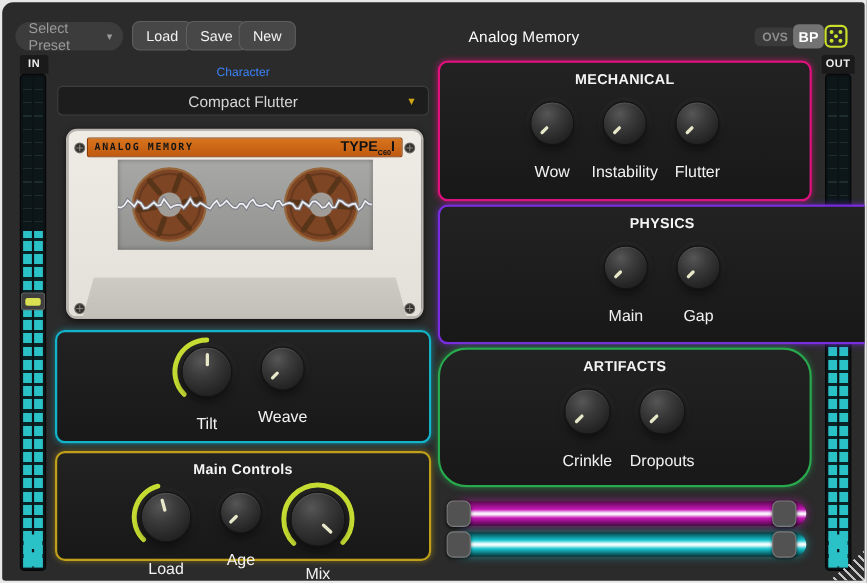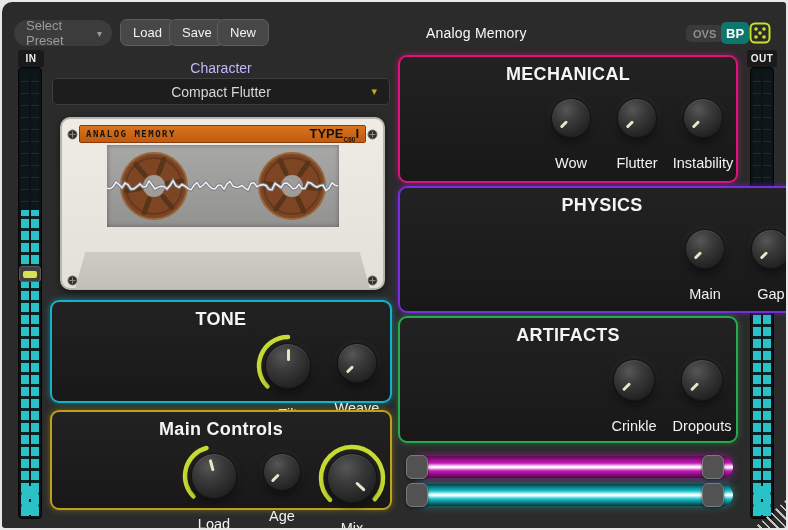"BP" .bp-btn { background: #0f766e -> #737373 }
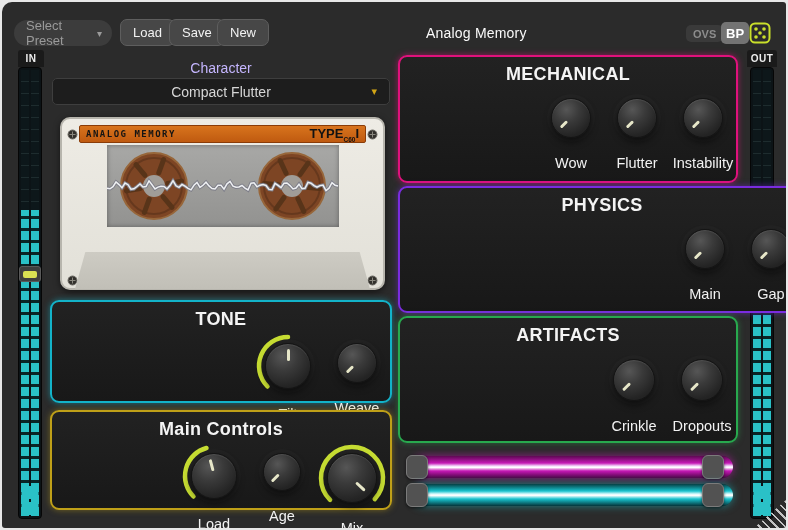"Character" .char-label { color: #c4b5fd -> #3b82f6; font-size: 14px -> 11px }
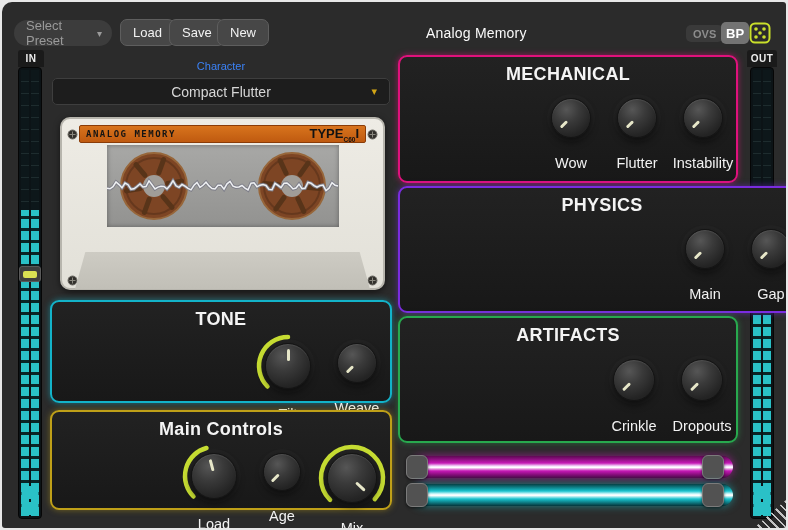"MECHANICAL" .panel h3 { font-size: 18px -> 13px }
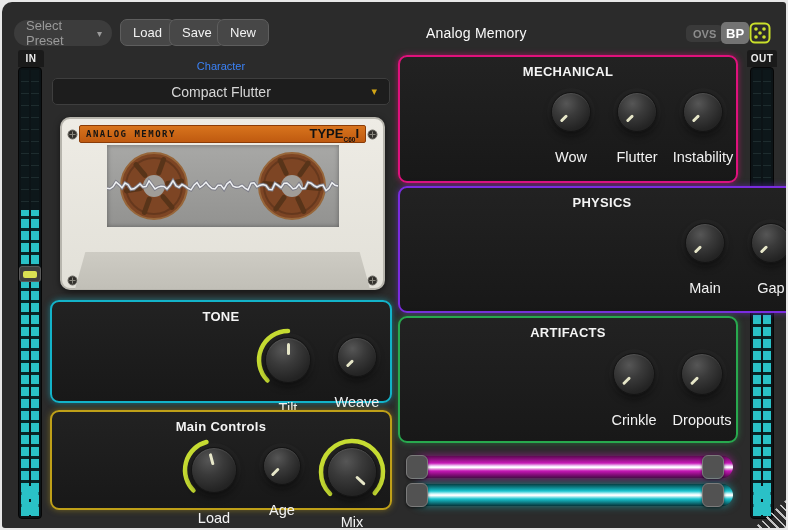"Wow" .knob-row { justify-content: flex-end -> center; padding: 0 0 -> 0 24px }
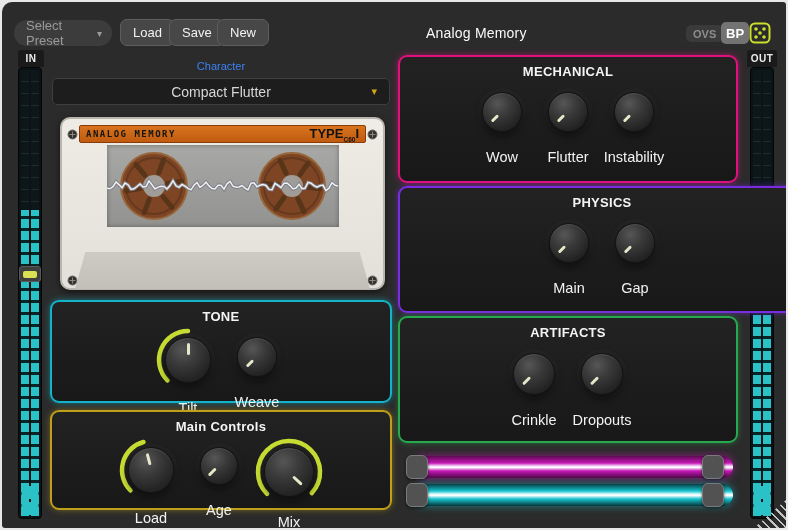"Flutter" div.knob { order: before "Instability" -> after "Instability" }
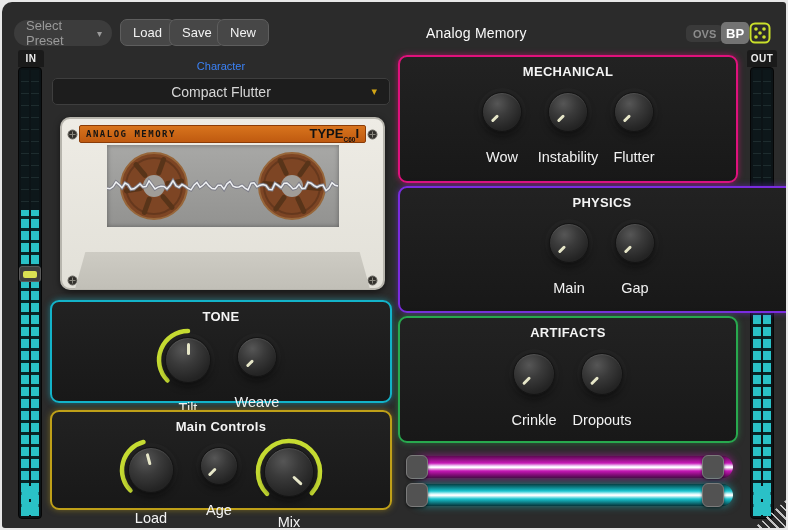"TONE" h3 { html: <h3>TONE</h3> -> none }
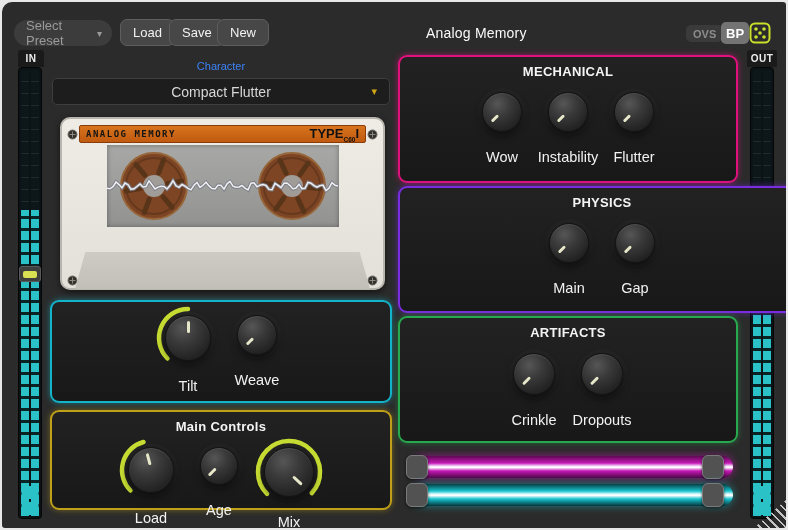"ARTIFACTS" .panel.artf { border-radius: none -> 26px }
